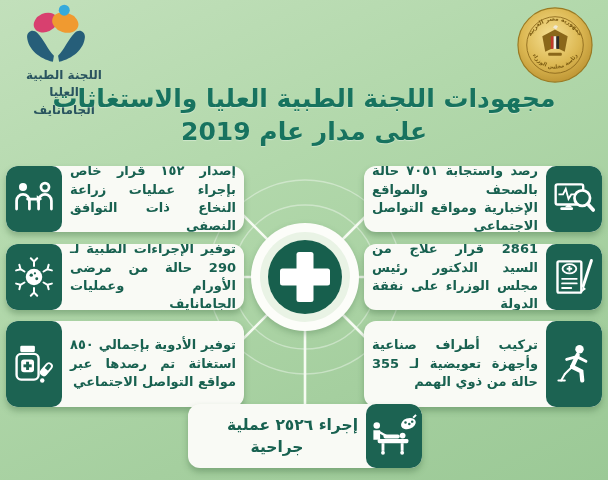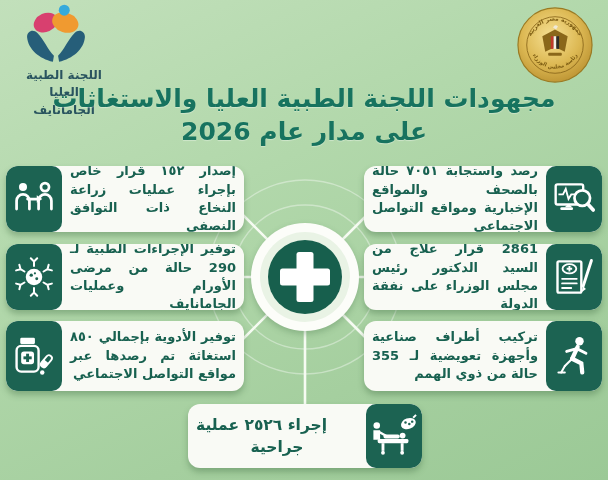"على مدار عام 2026" div { text: 2026 -> 2019 }
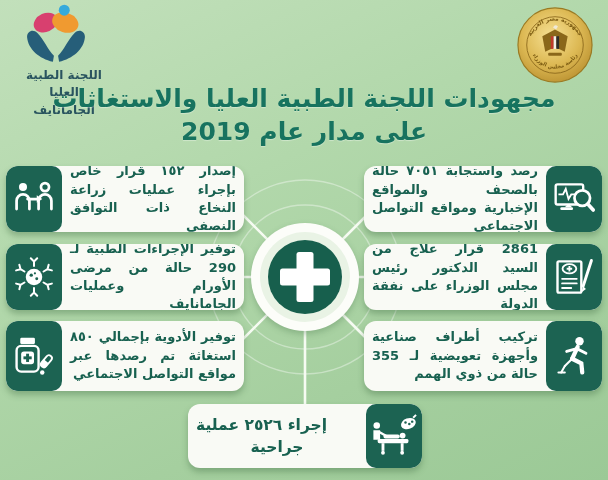"توفير الأدوية بإجمالي ٨٥٠ استغاثة" .row3 { height: 70px -> 86px }
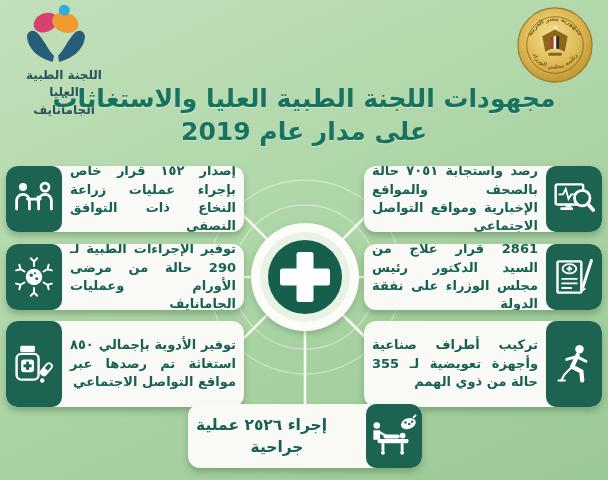"إجراء ٢٥٢٦ عملية جراحية" .bottom-box .text-cell p { text-align: left -> right }
